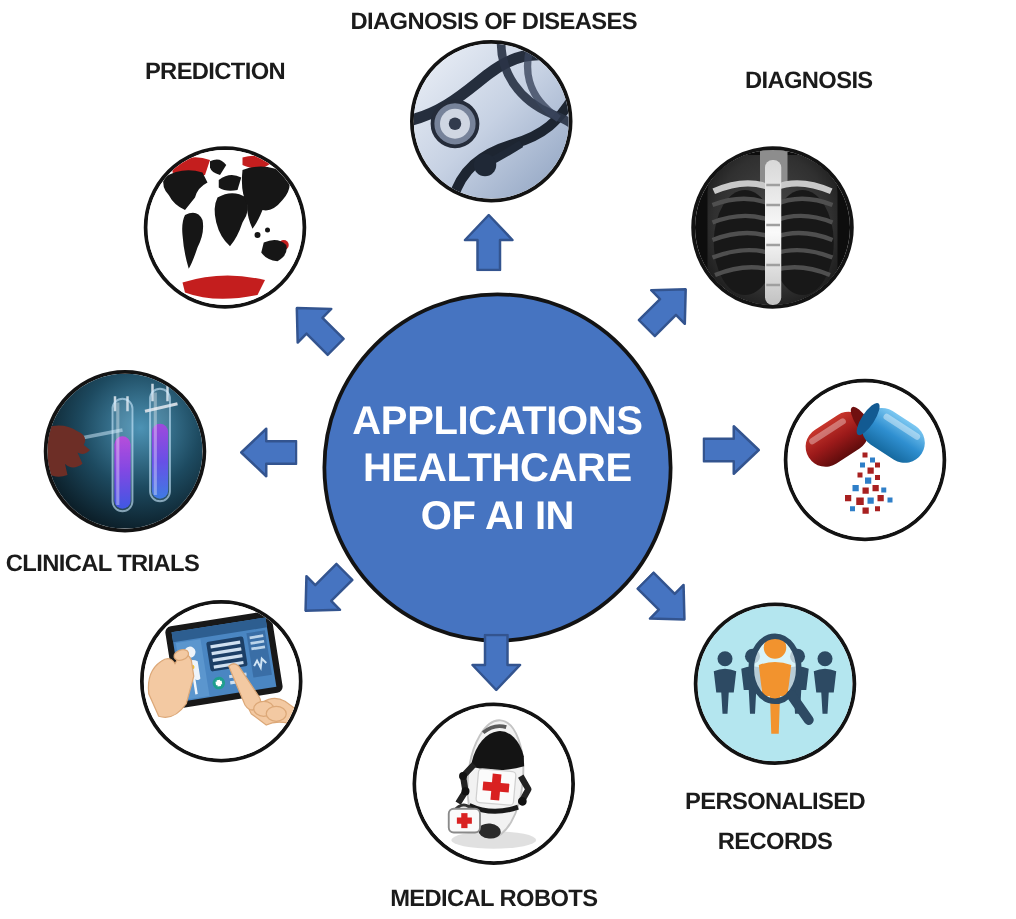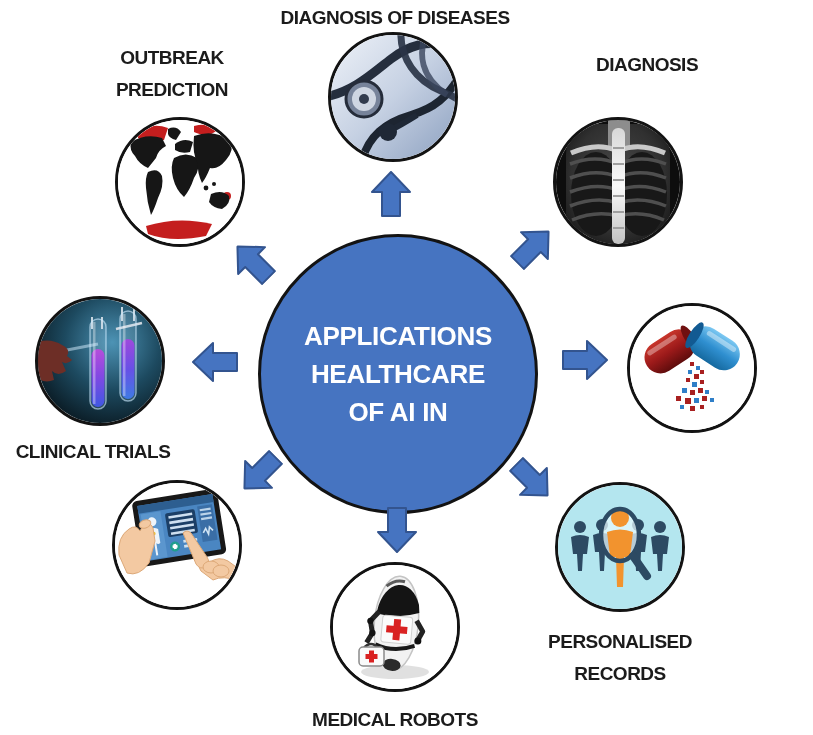"OUTBREAK" div { html: <div>OUTBREAK</div> -> none }
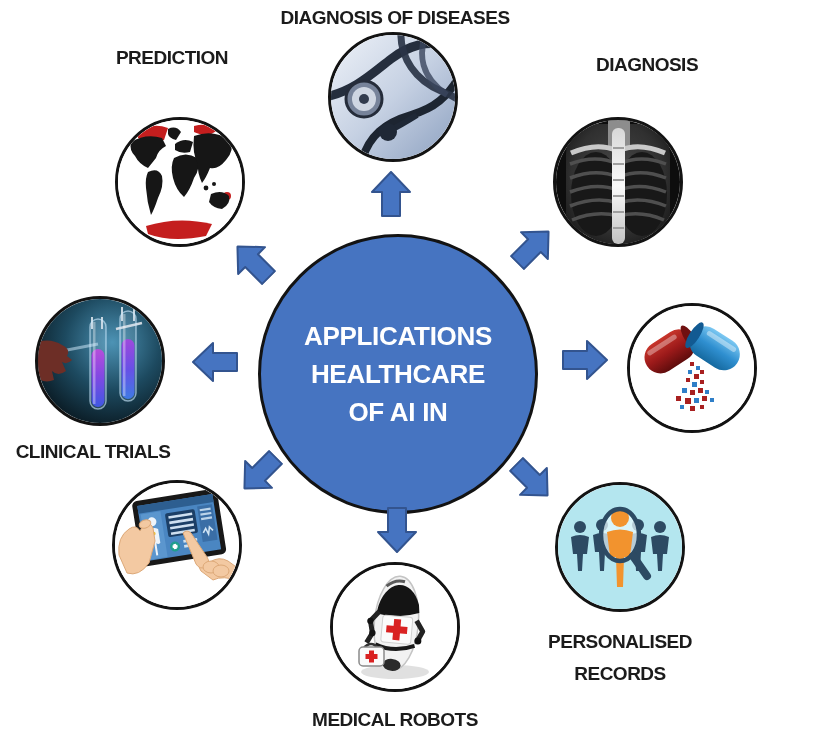"APPLICATIONS" .center-text { font-size: 26px -> 32px }
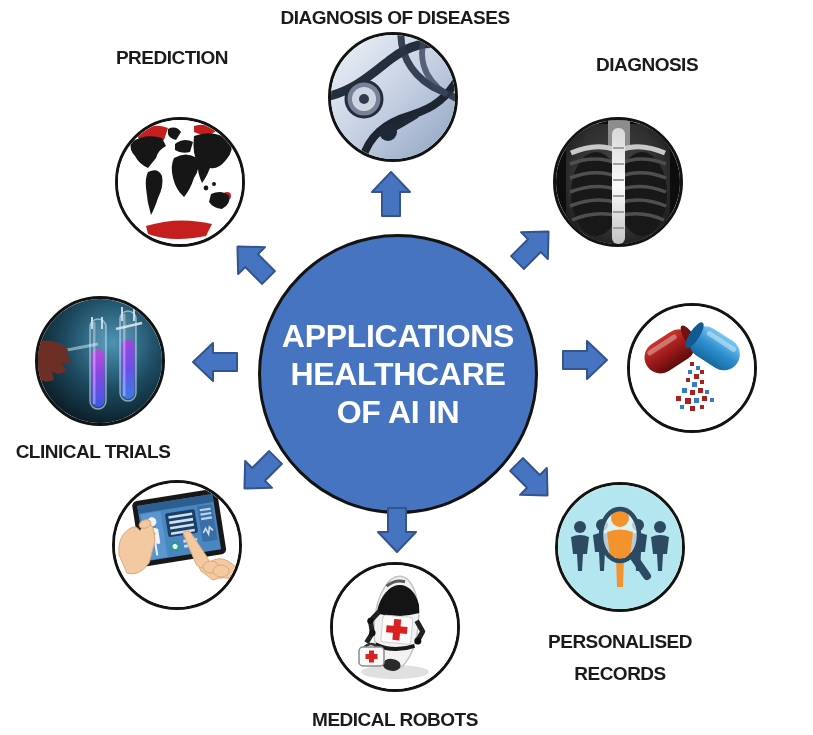"CLINICAL TRIALS" div.label { left: 93px -> 82px }
